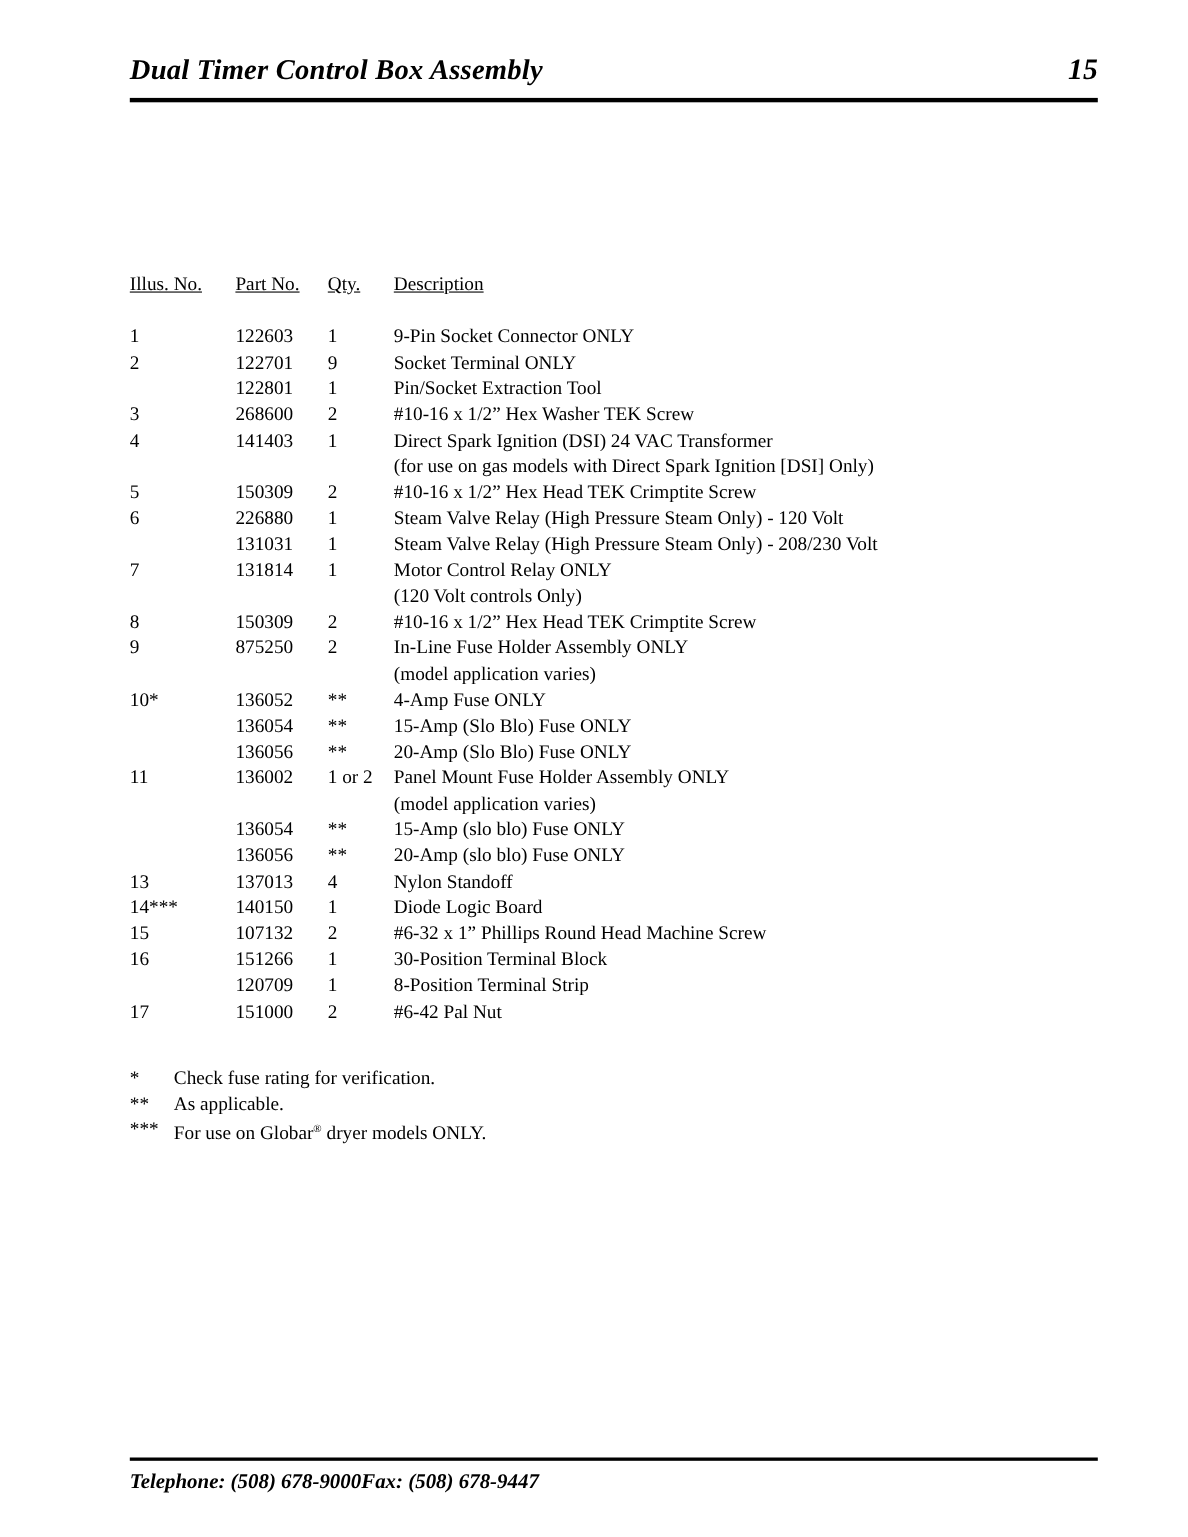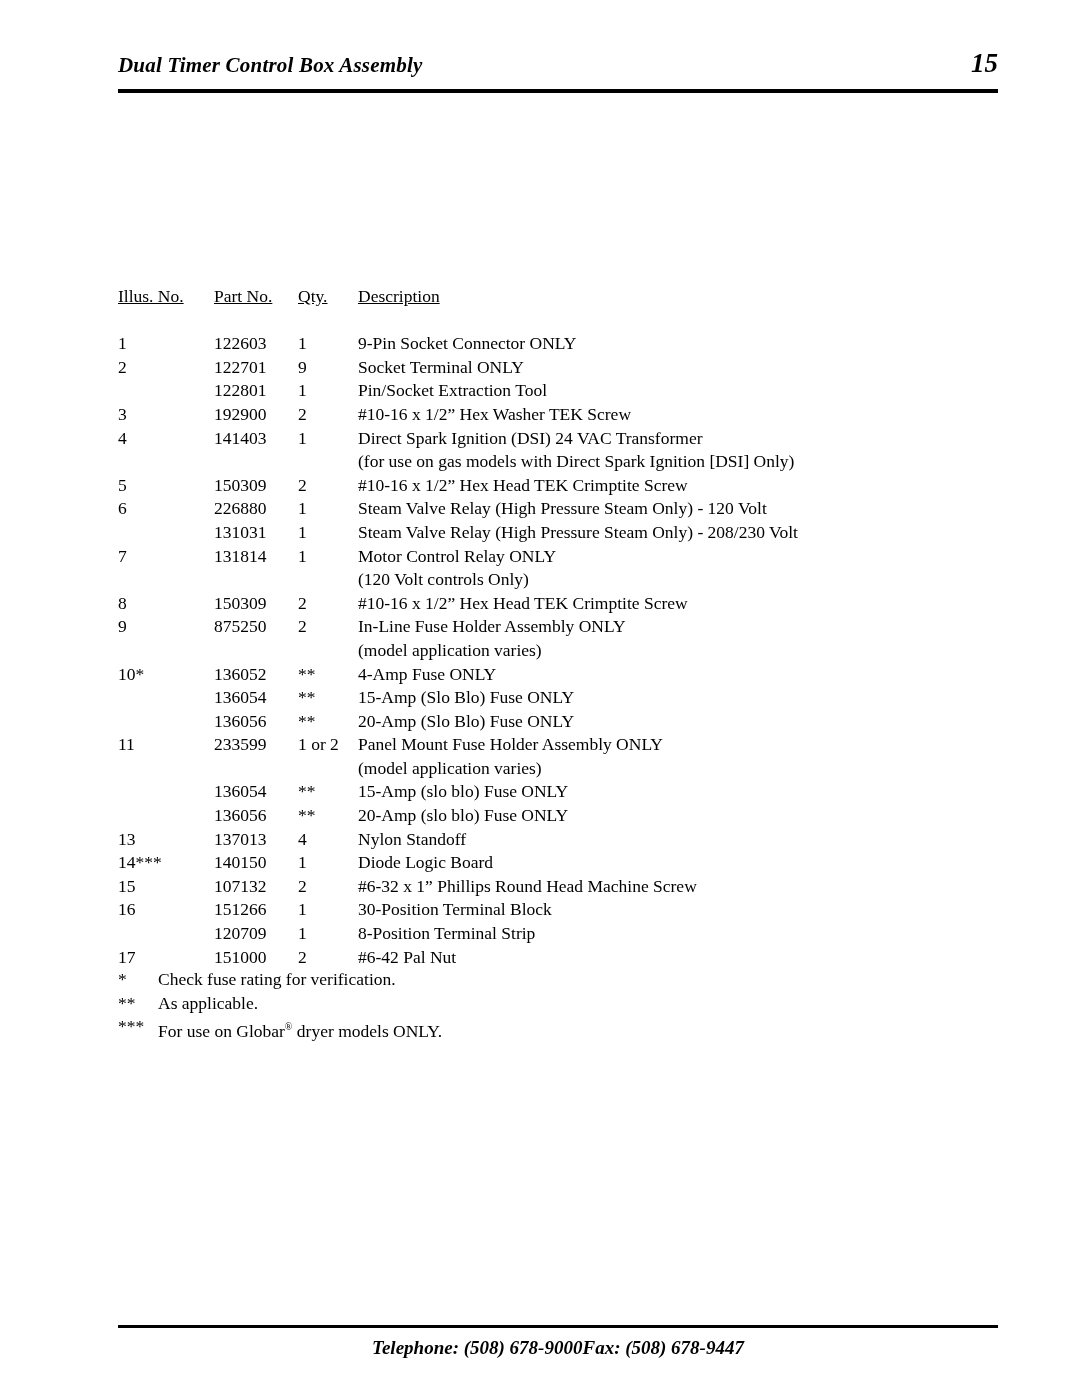"Dual Timer Control Box Assembly" .header-title { font-size: 21px -> 26px }
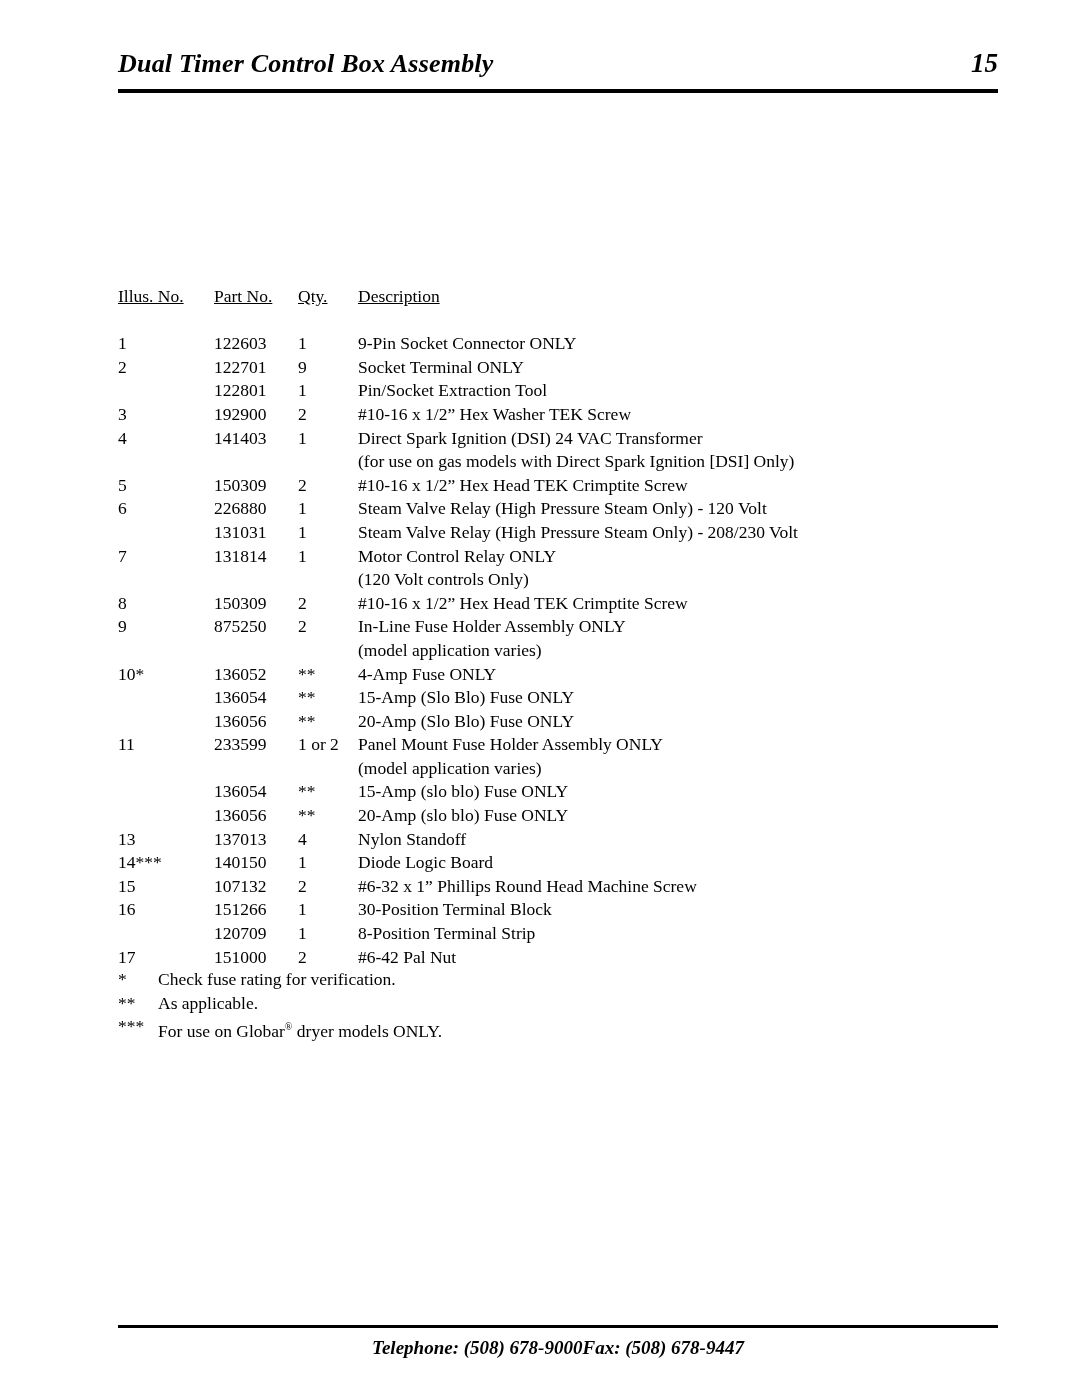"Illus. No." .tbl { margin-top: 38px -> none }
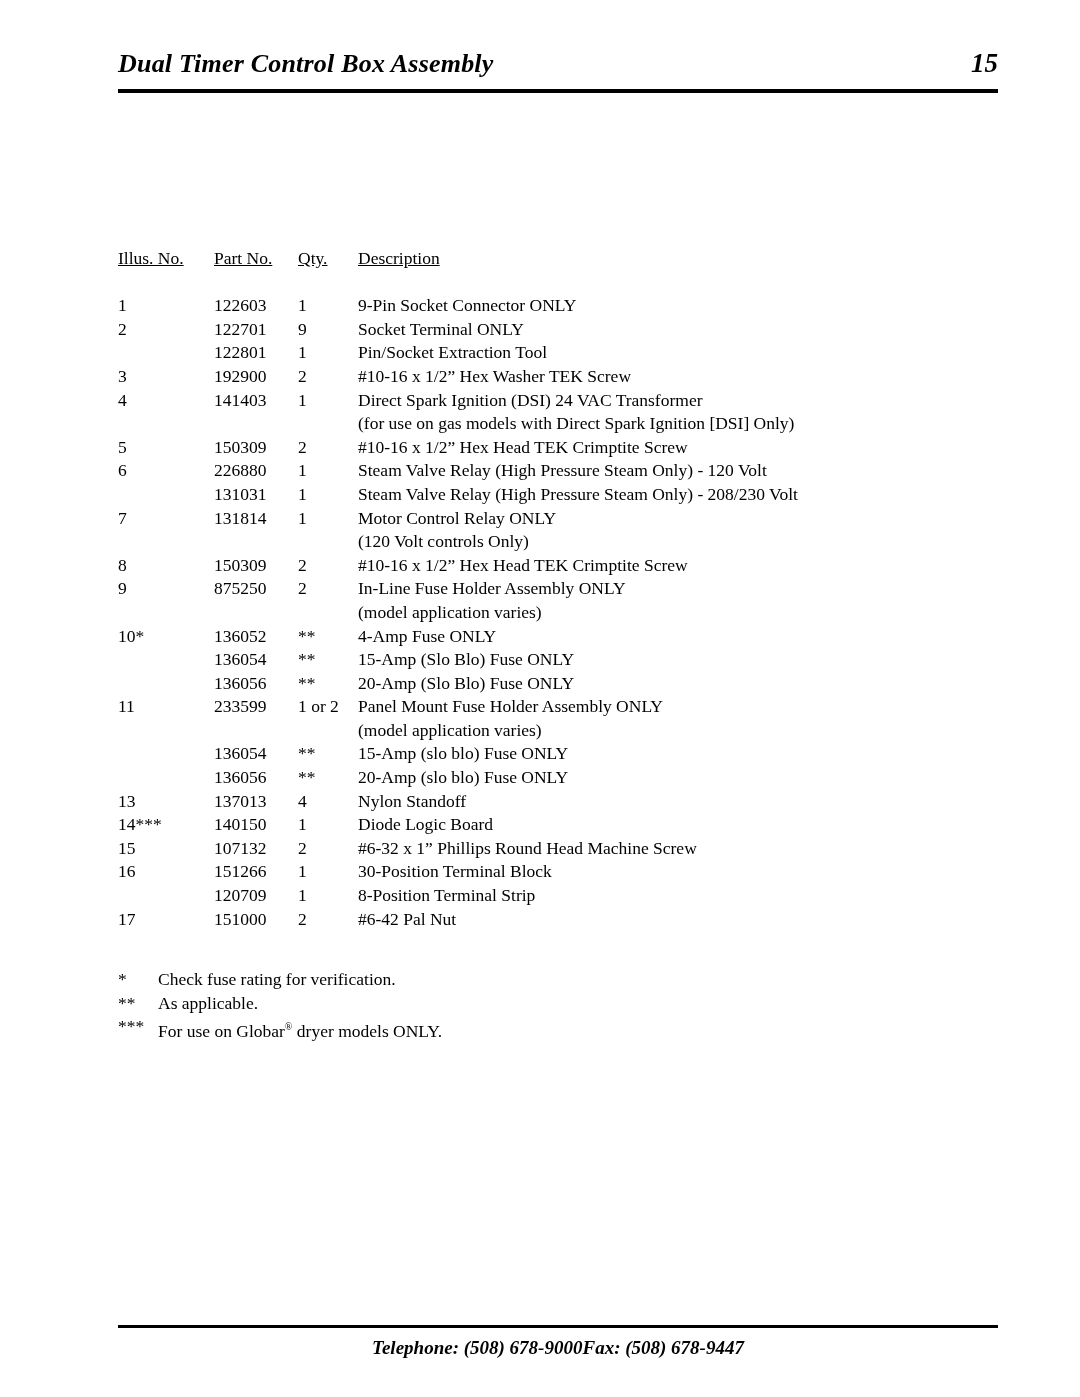"192900" td.c-part { text: 192900 -> 268600 }
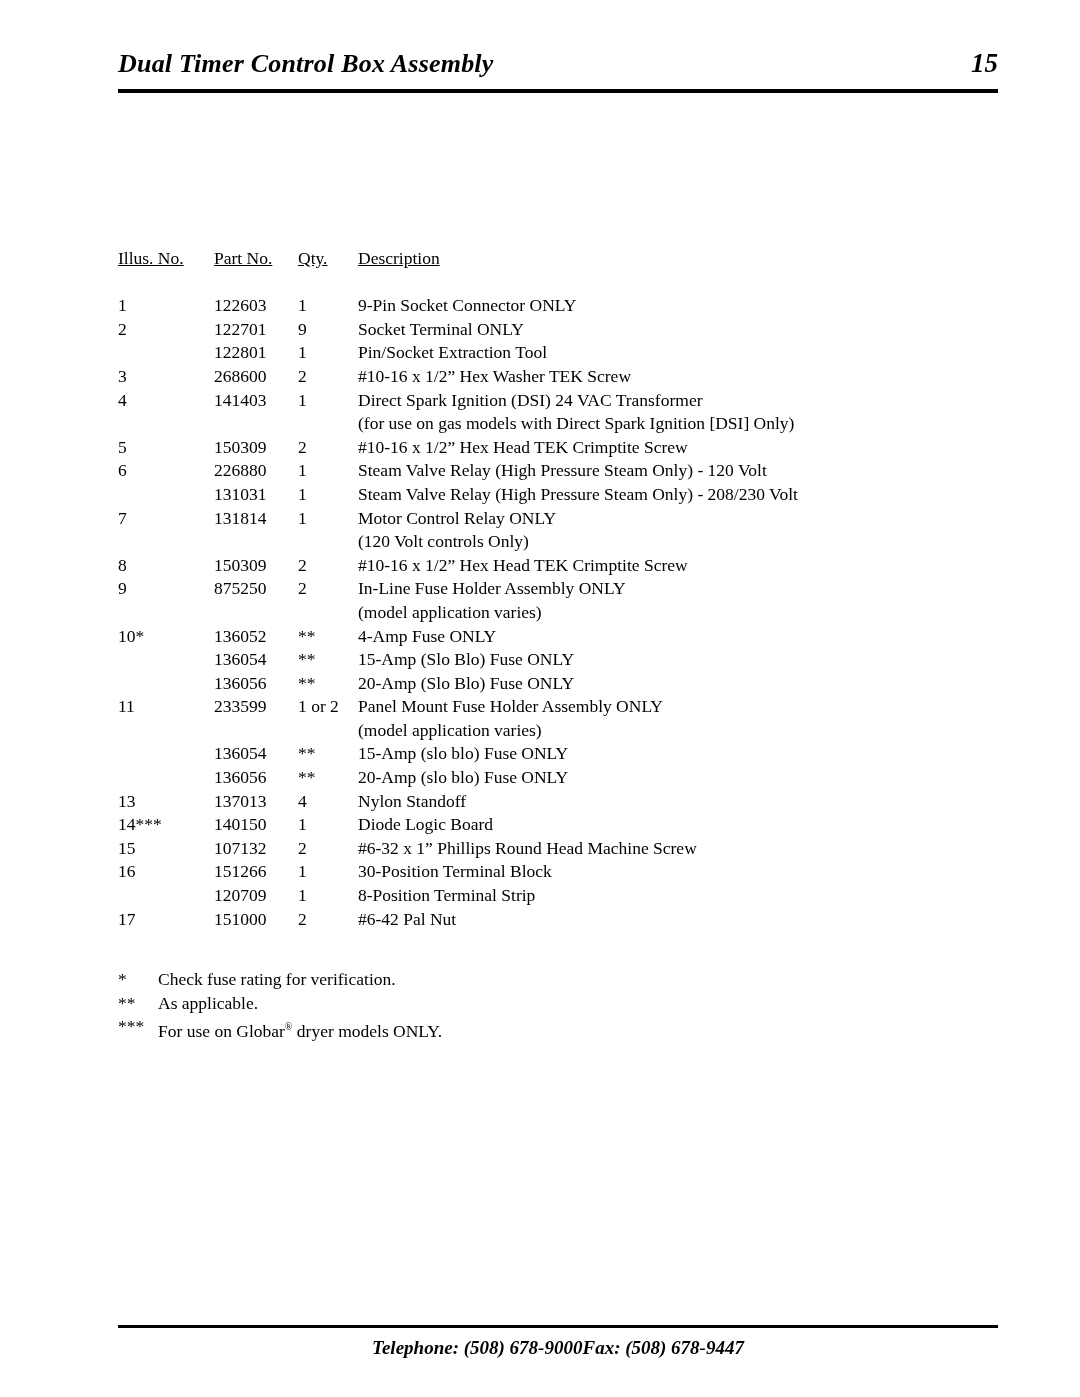"233599" td.c-part { text: 233599 -> 136002 }
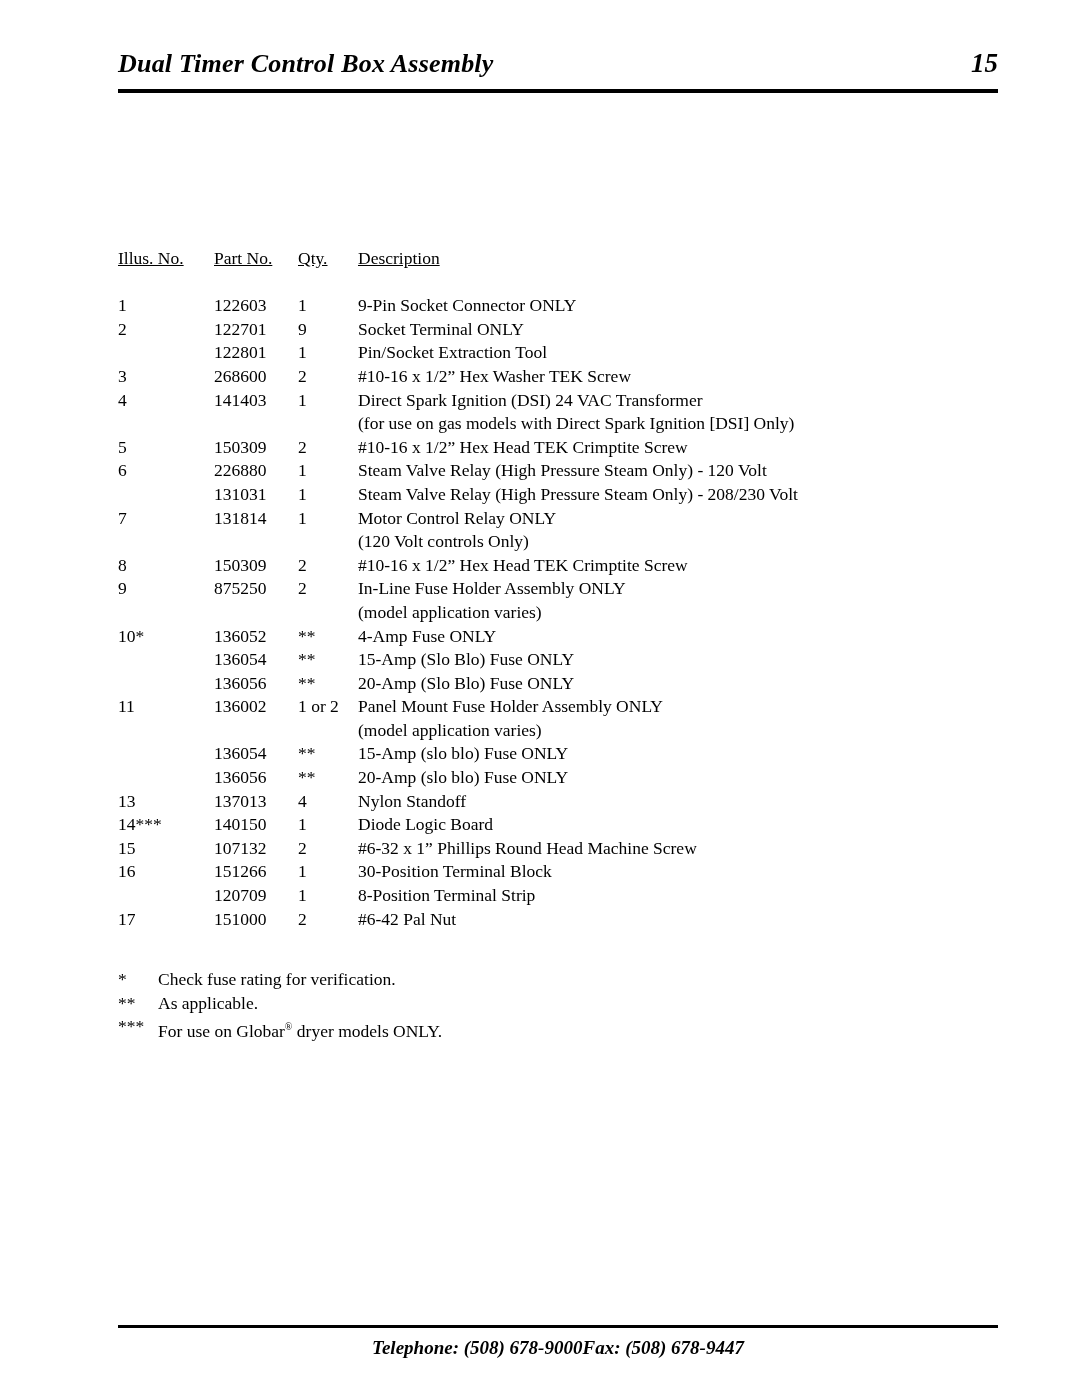"Telephone: (508) 678-9000" .footer { justify-content: center -> flex-start }
